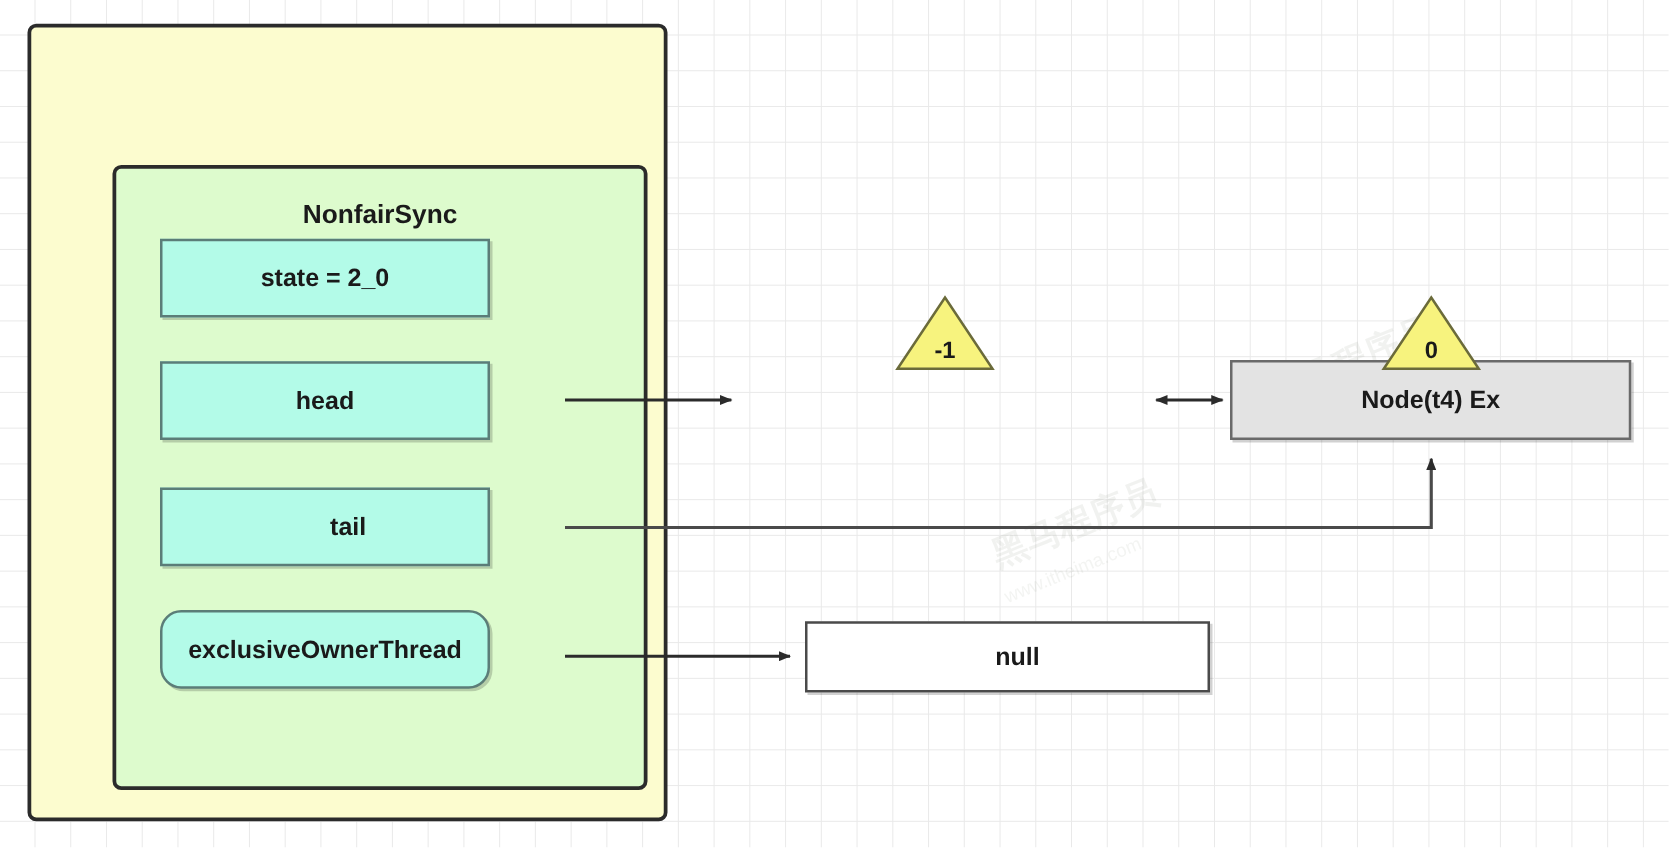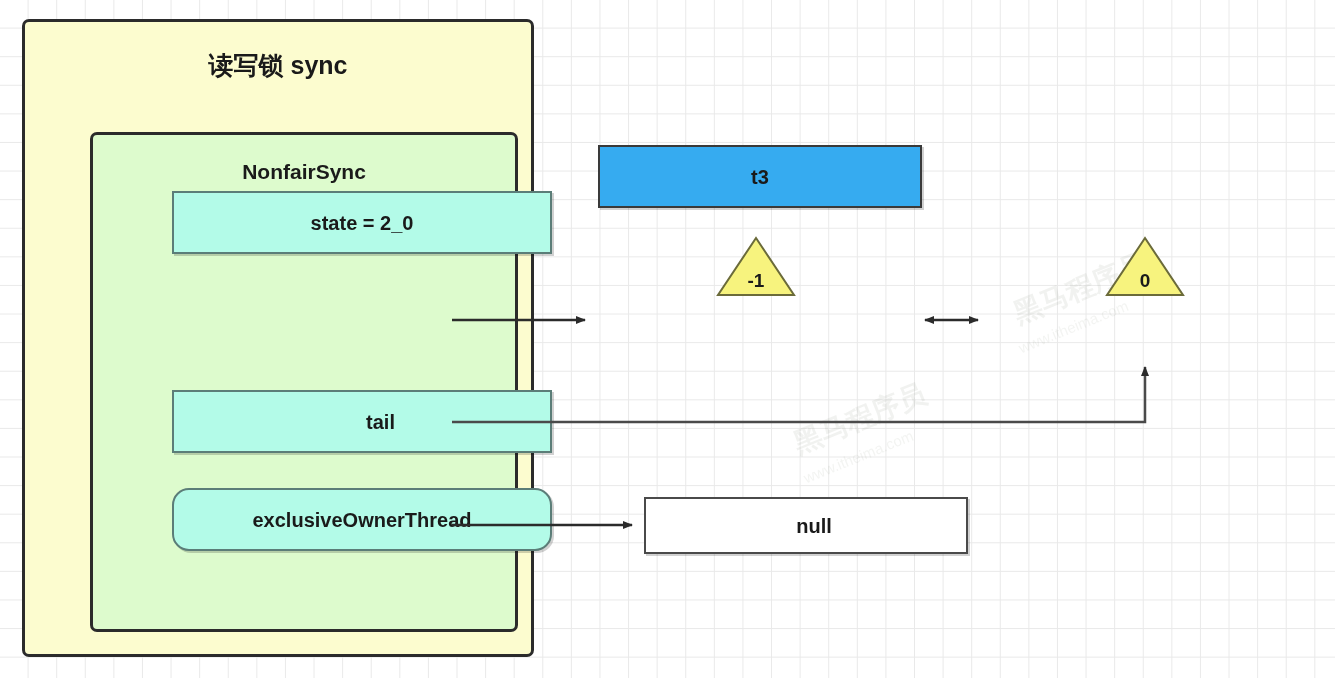"读写锁 sync" div.outer-sync-title { html: <div>读写锁 sync</div> -> none }
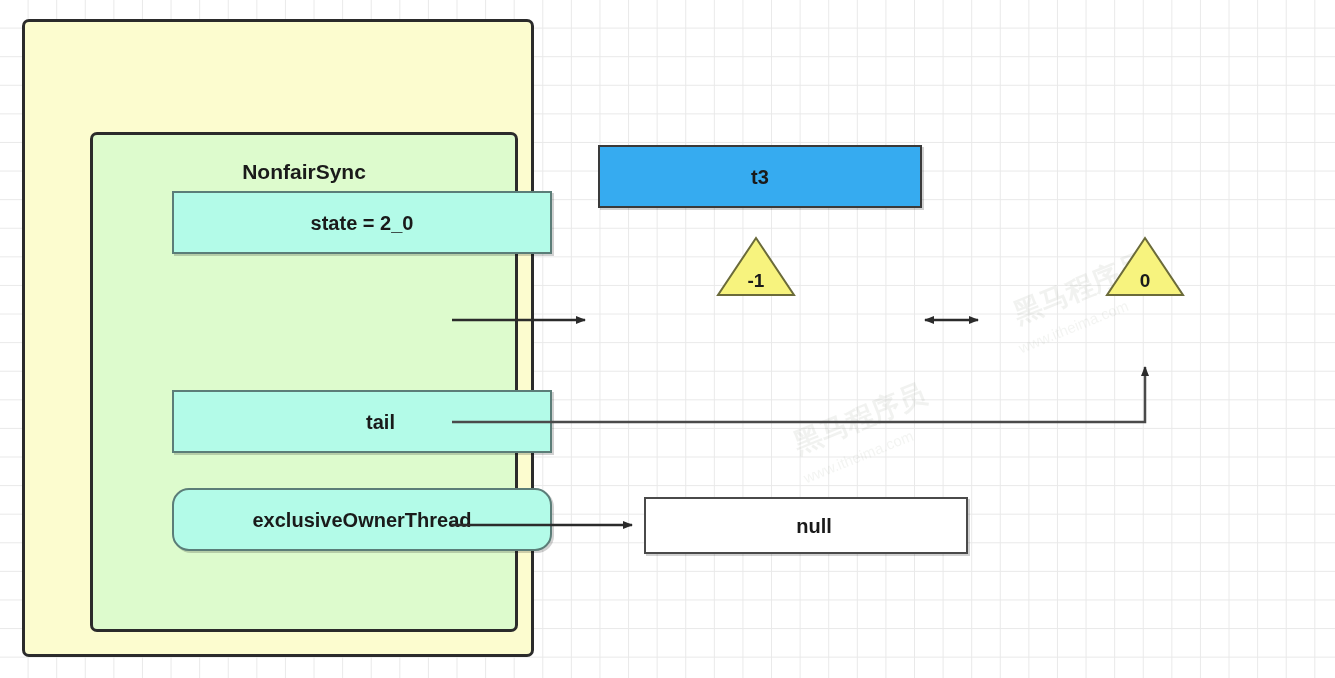"t3" div.box { html: <div>t3</div> -> none }
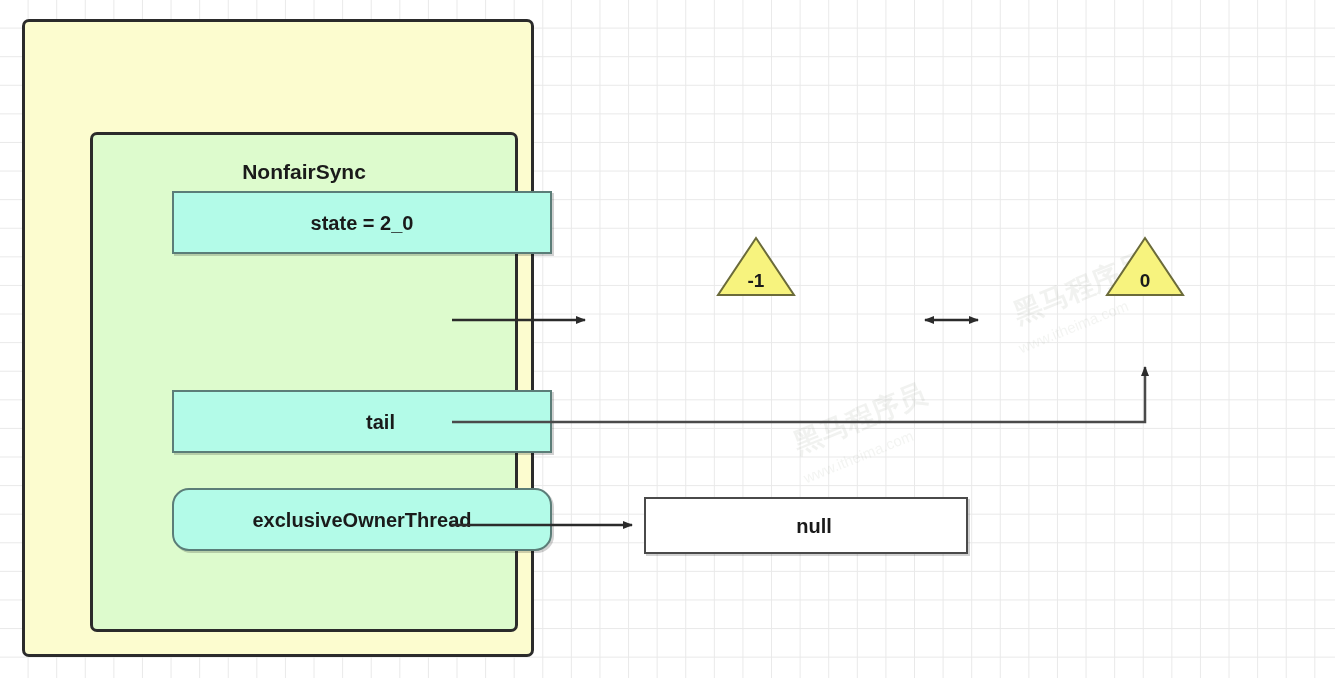"state = 2_0" .field { margin-left: 44px -> none; width: 380px -> 264px }
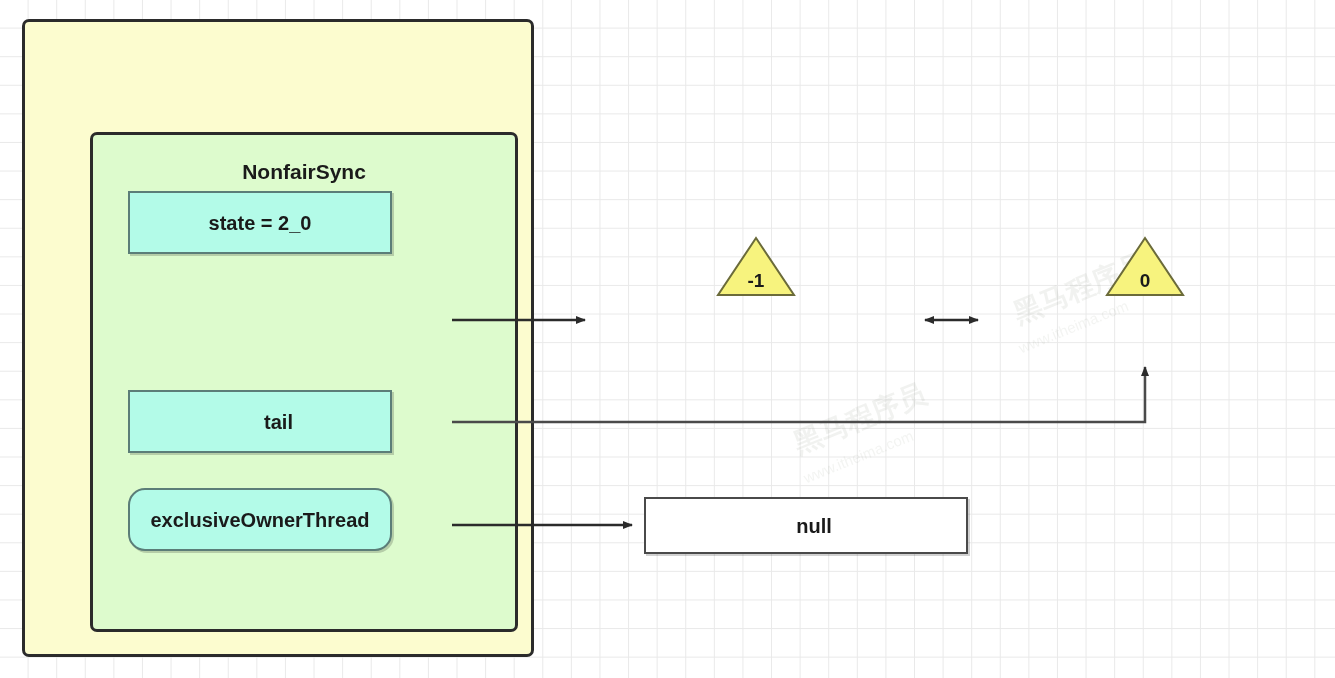"head" div.box { html: none -> <div>head</div> }
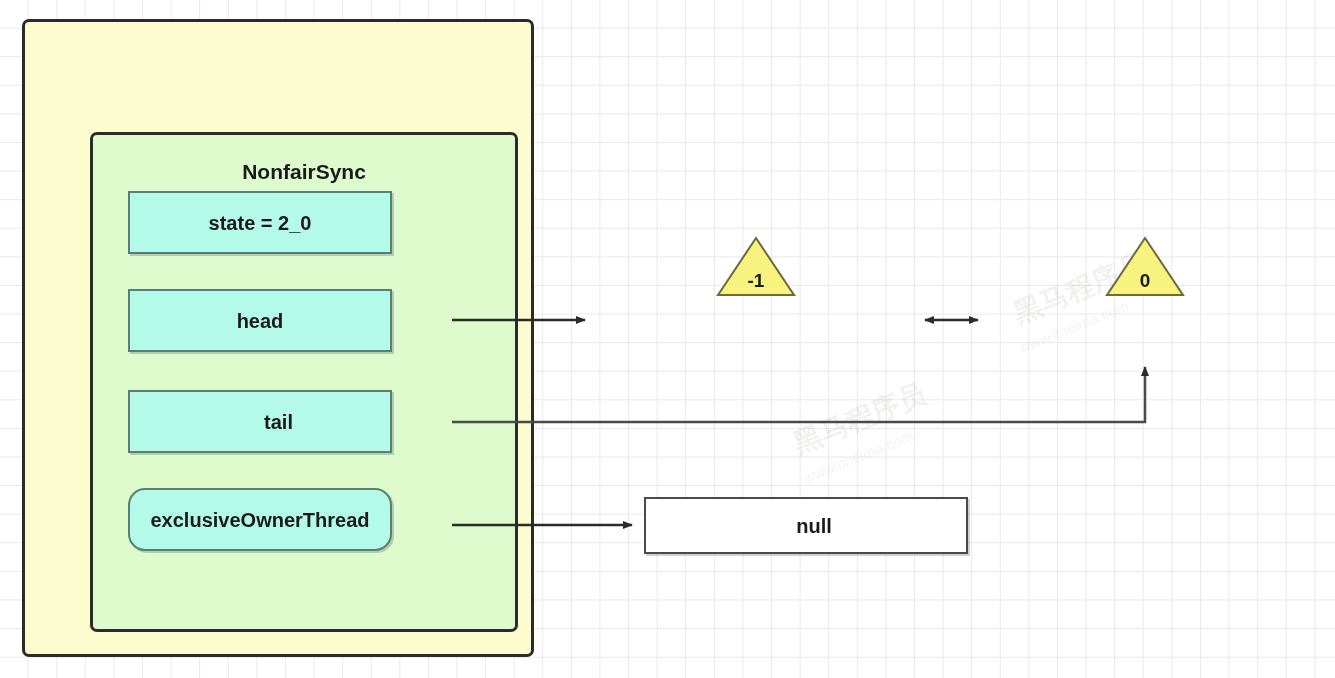"Node(t4) Ex" div.box { html: none -> <div>Node(t4) Ex</div> }
